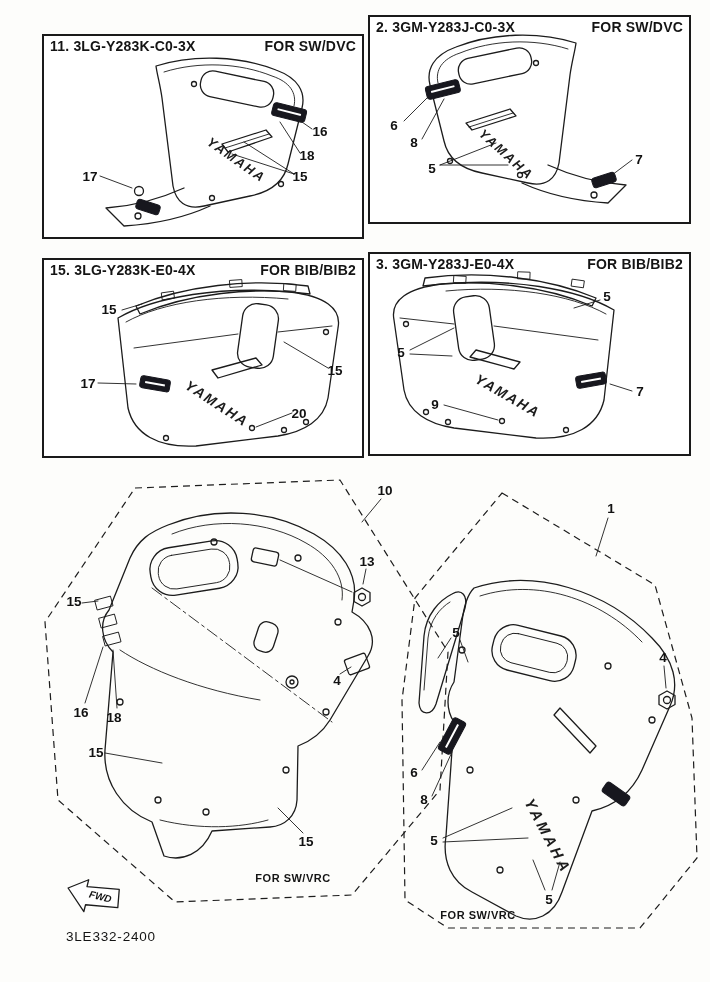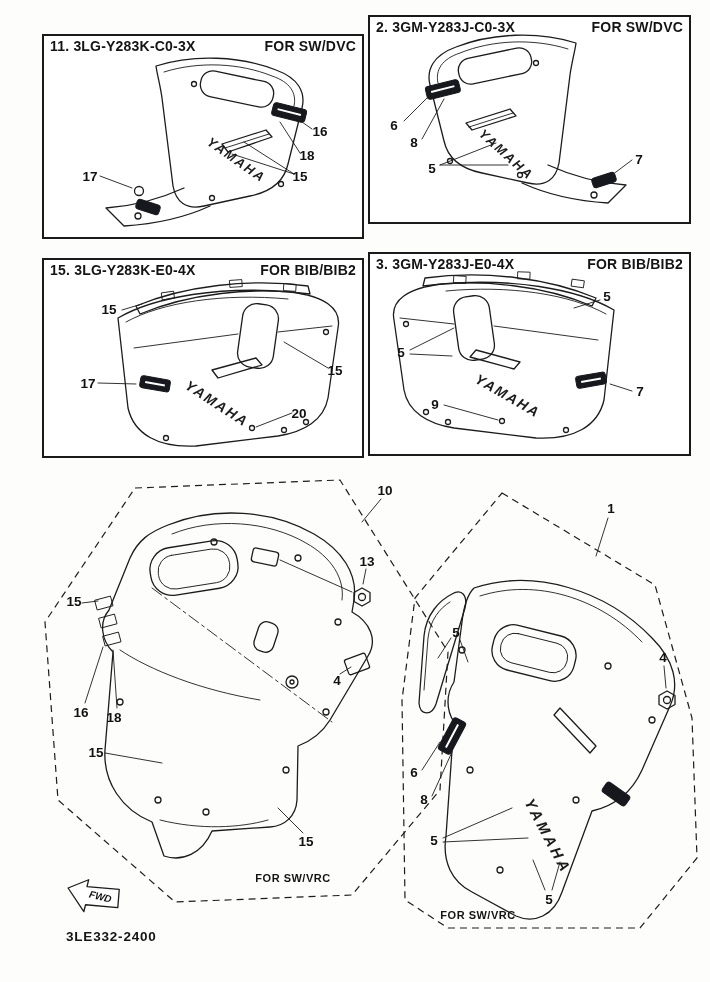"3LE332-2400" .footer-code { font-weight: bold -> normal }
